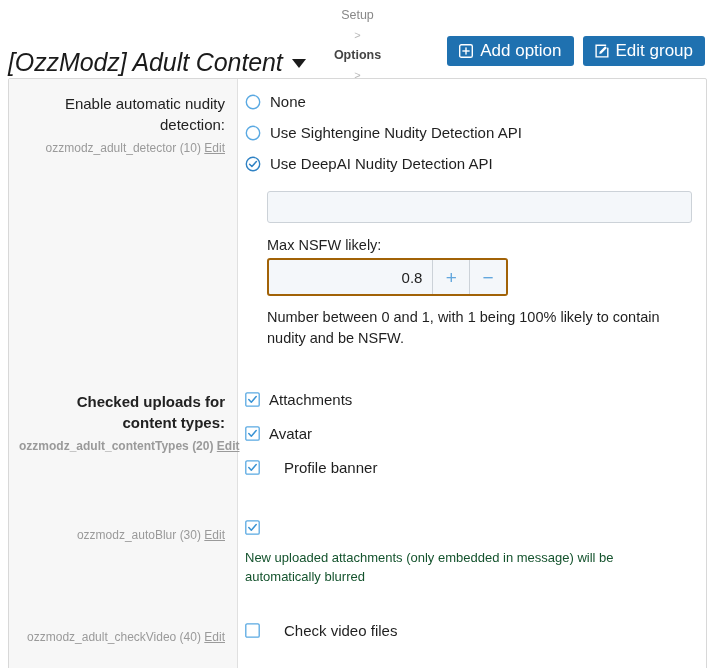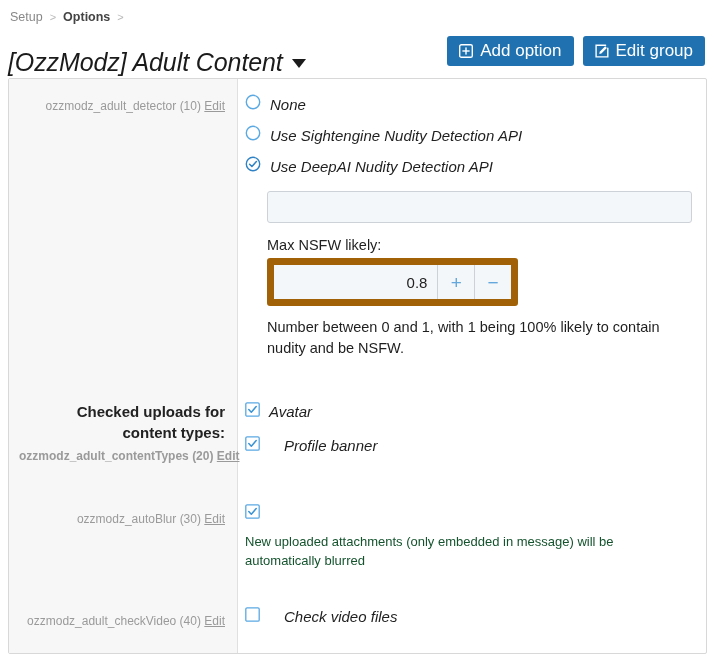"Setup" .breadcrumb { flex-direction: none -> column }
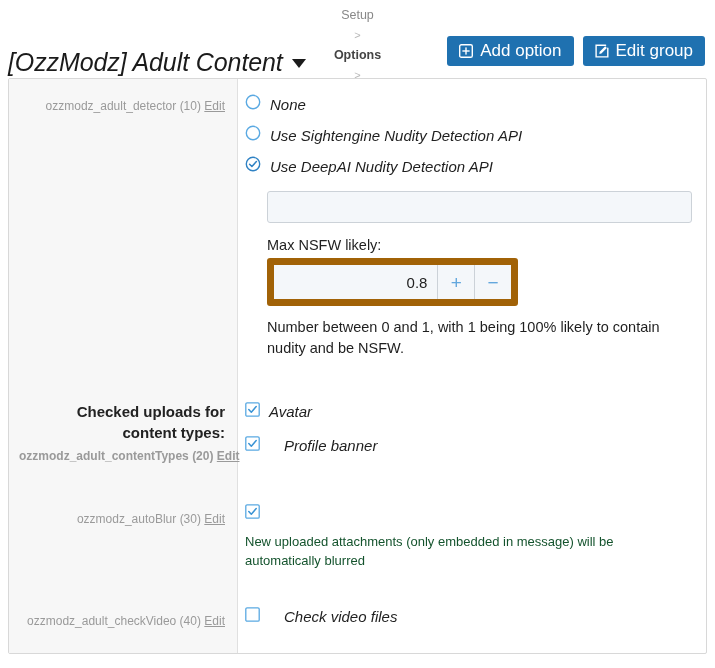"Enable automatic nudity detection:" div.ltitle { html: none -> <div>Enable automatic nudity detection:</div> }
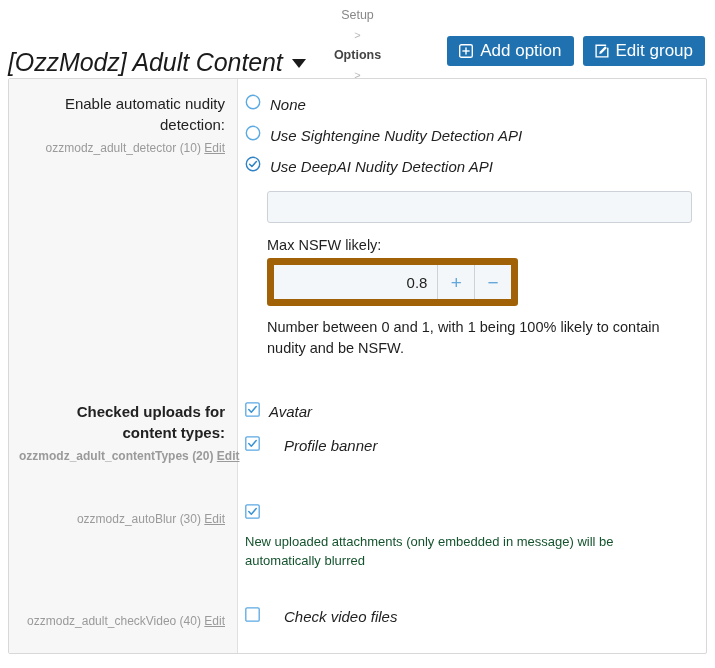"None" .choice { align-items: flex-end -> flex-start; font-style: italic -> none }
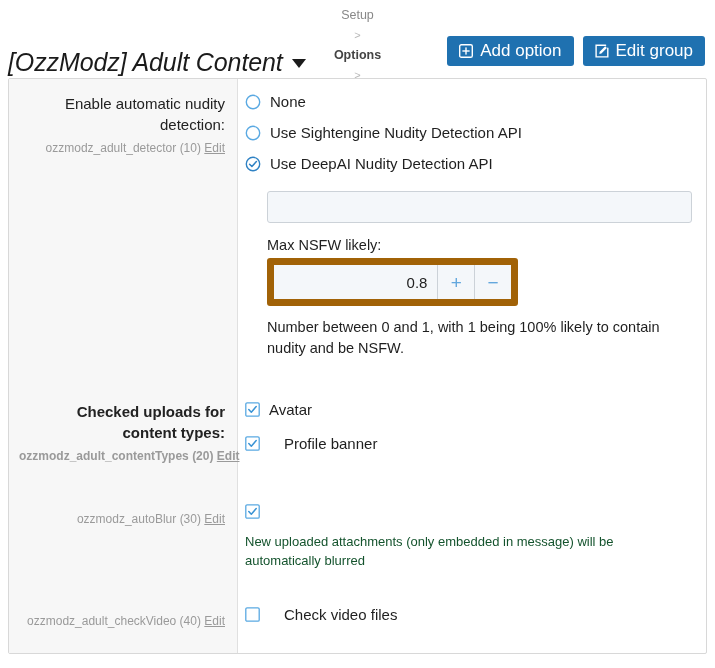"0.8" .stepper { border: 7px solid #a16207 -> 2px solid #a16207 }
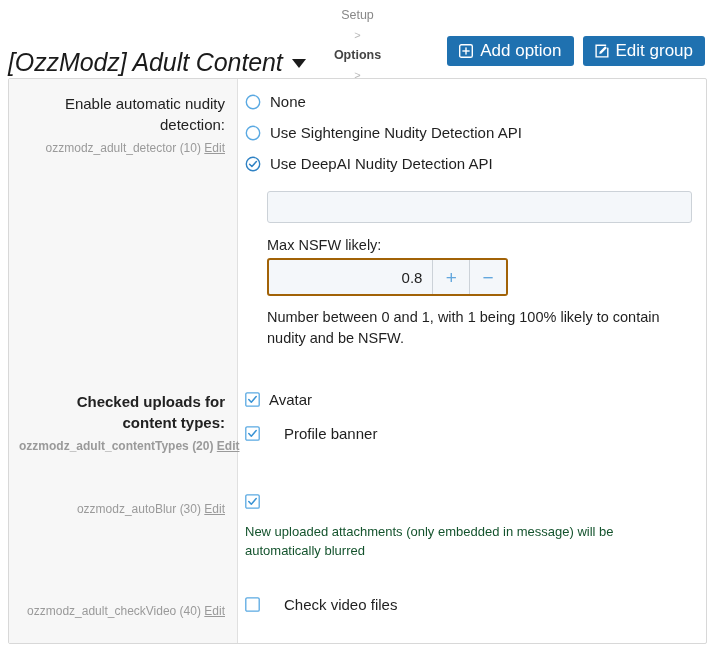"Attachments" div.choice { html: none -> <div> <span> <svg> <rect></rect> <path></path> </svg> </span> <span>Attachments</span> </div> }
